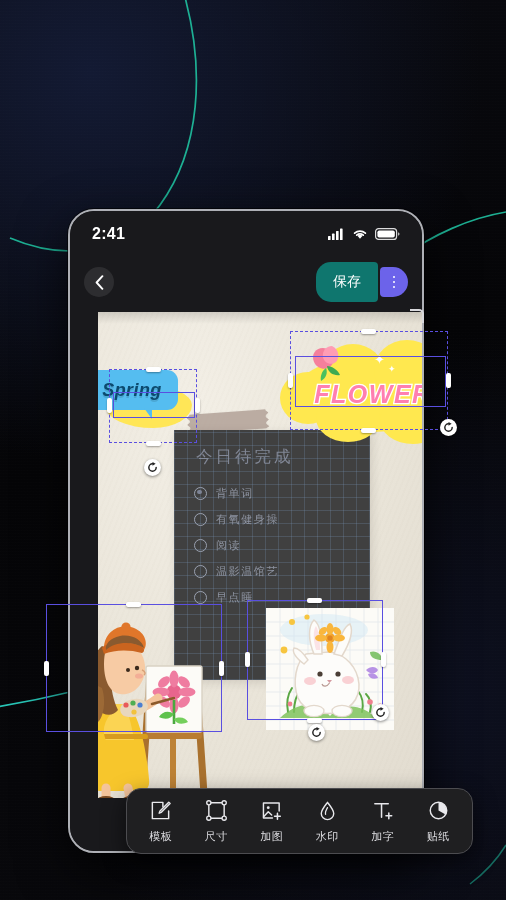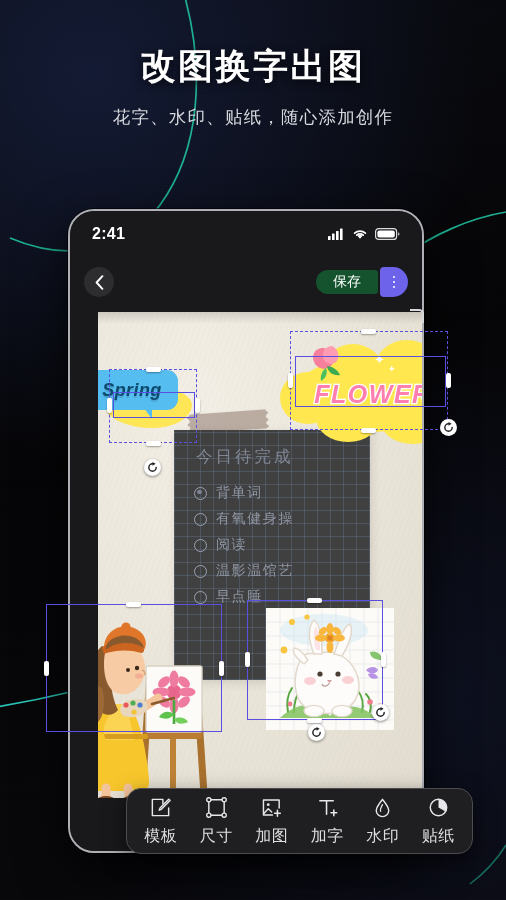"改图换字出图" div.headline-wrap { html: <div> <h1>改图换字出图</h1> <p>花字、水印、贴纸，随心添加创作</p> </div> -> none }
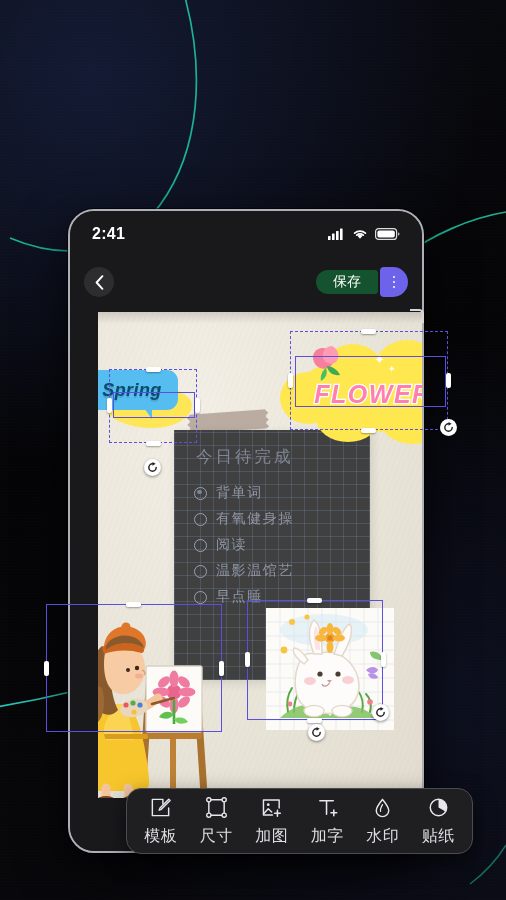"保存" .save-btn { background: #14532d -> #0f766e; height: 24px -> 40px }
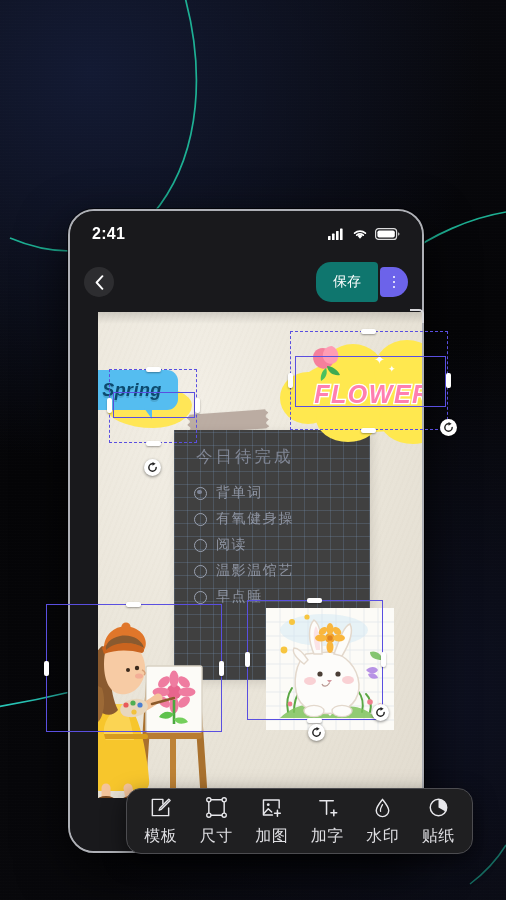"背单词" .todo-txt { font-size: 14px -> 11px }
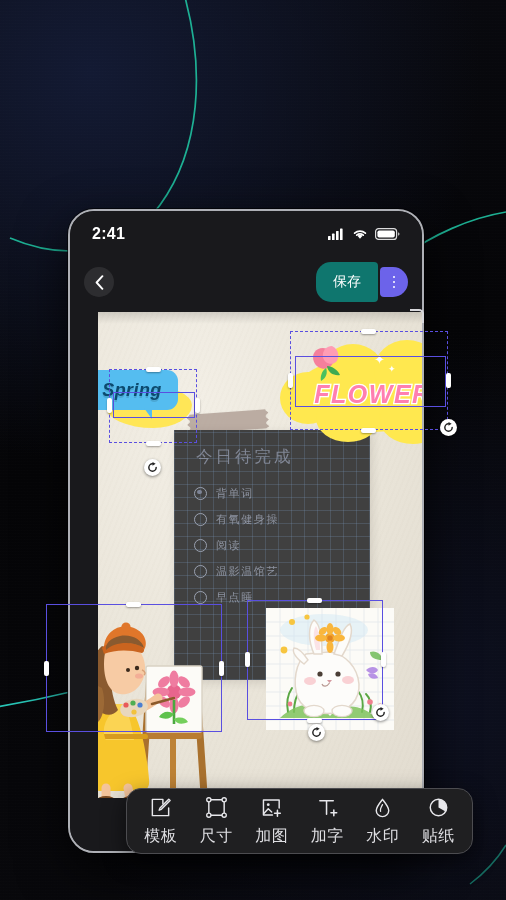"模板" .tool-label { font-size: 16px -> 11px }
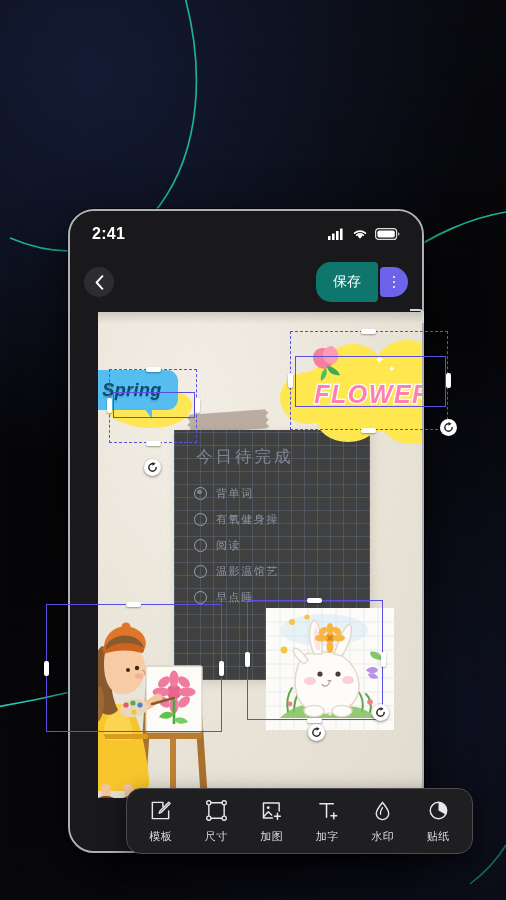"加字" div.tool { order: before "水印" -> after "水印" }
